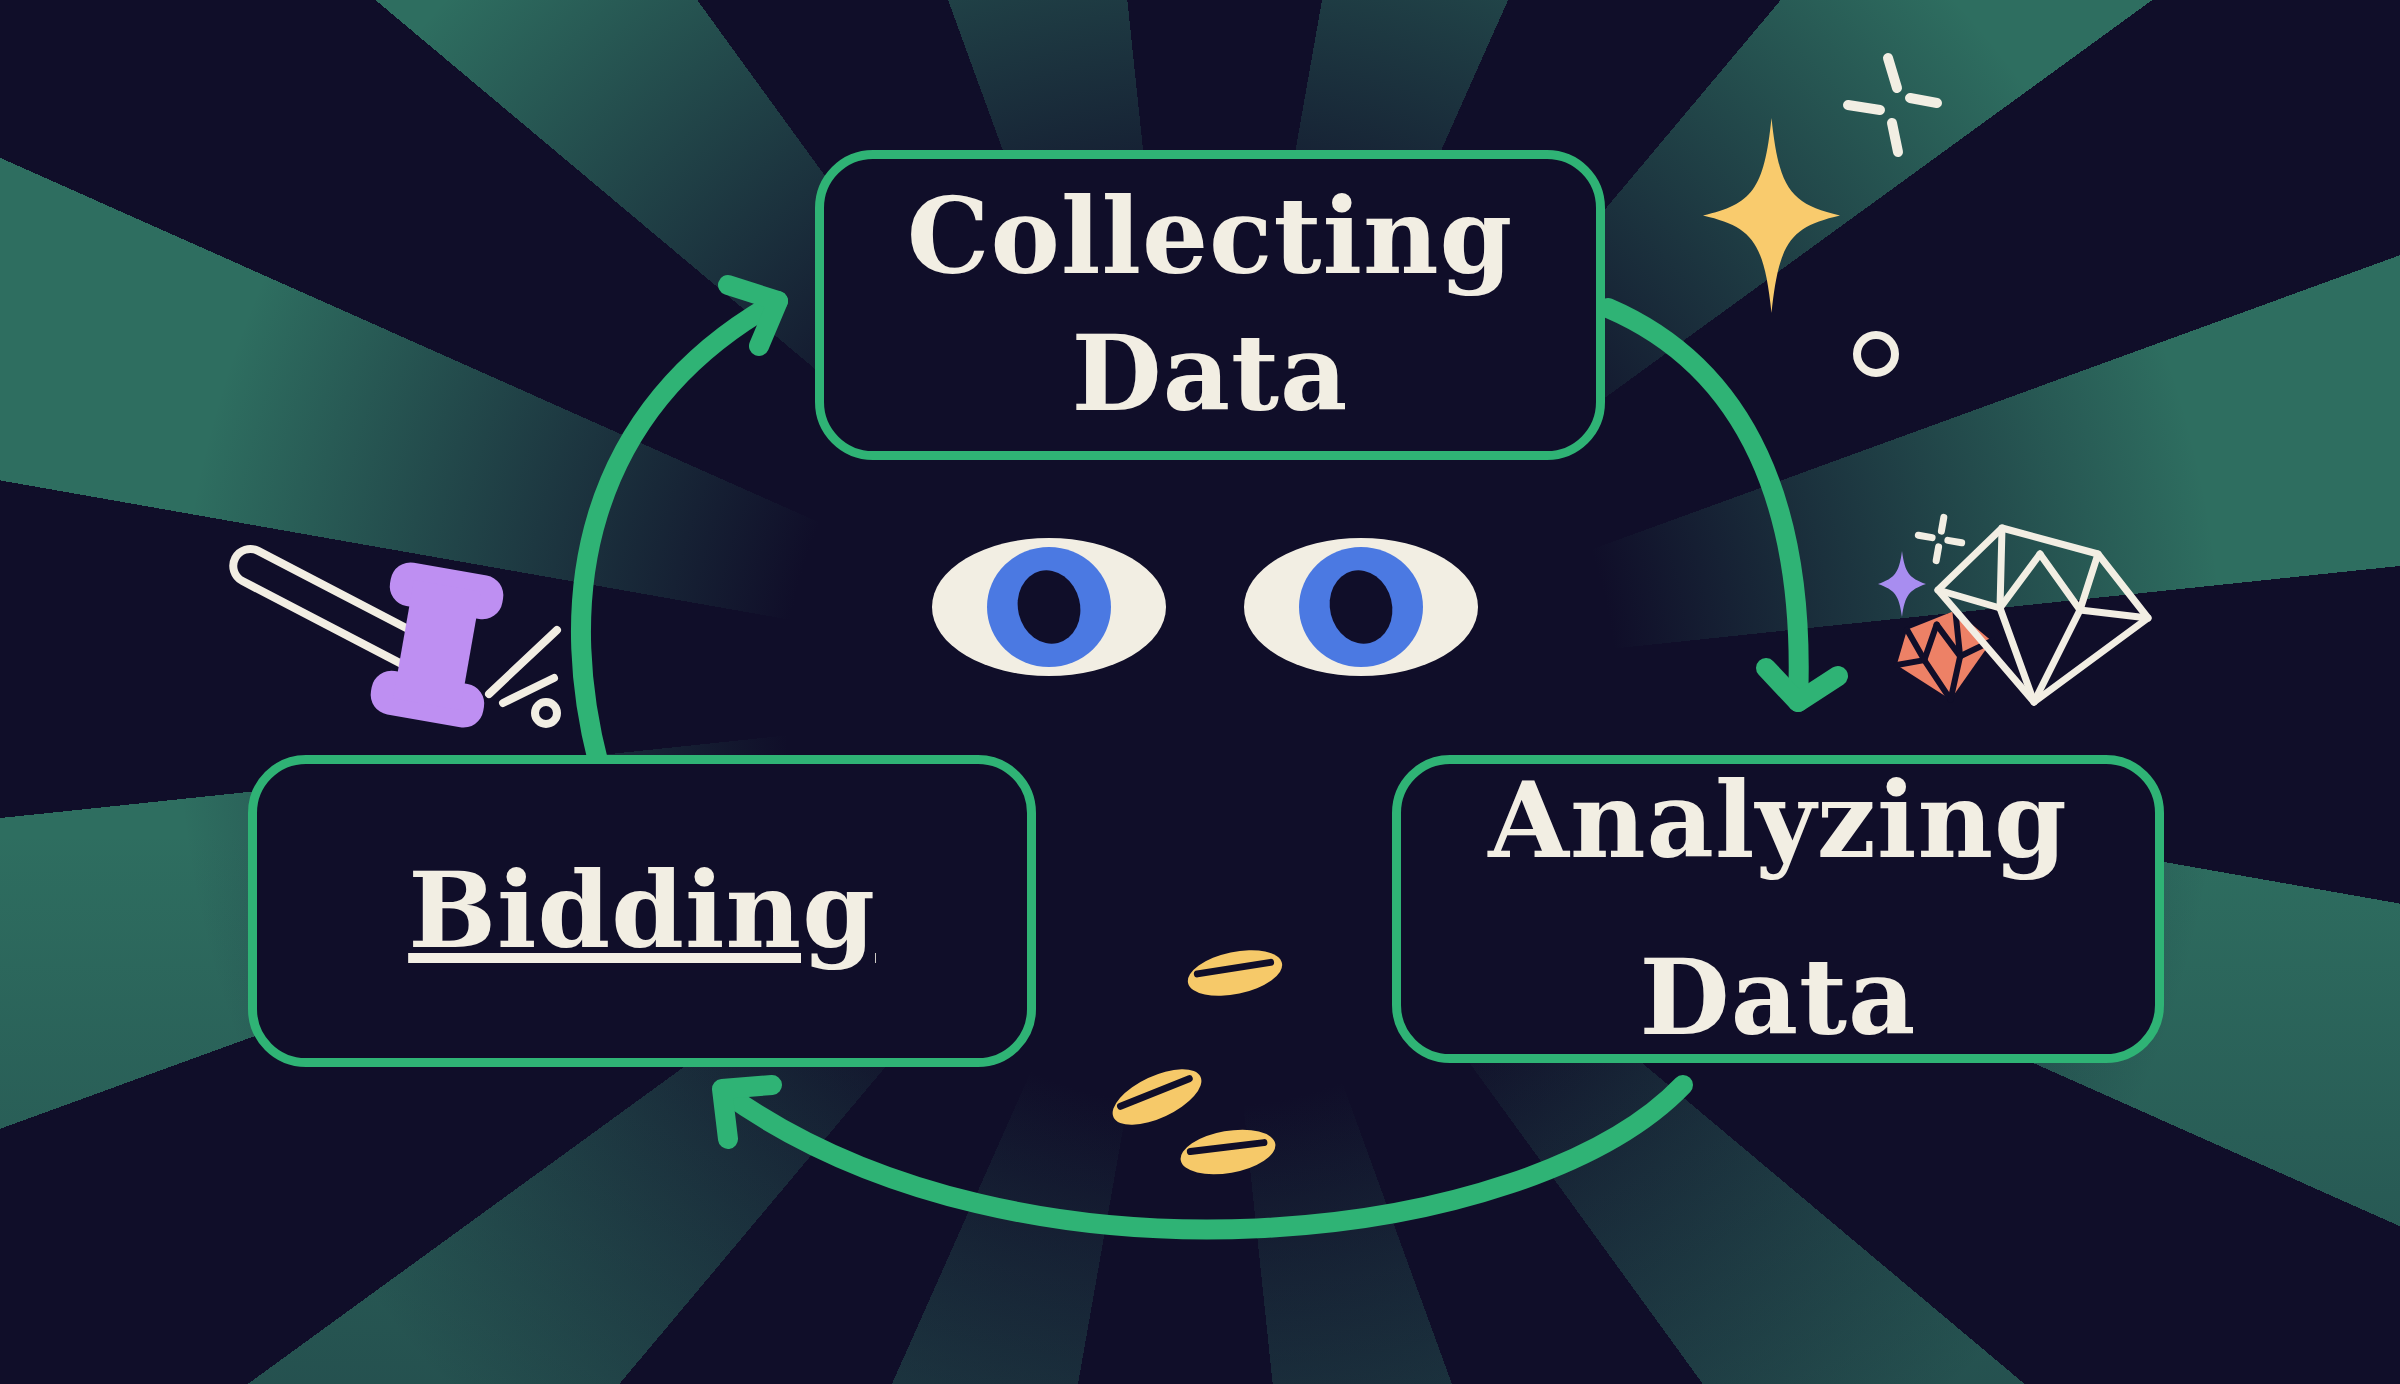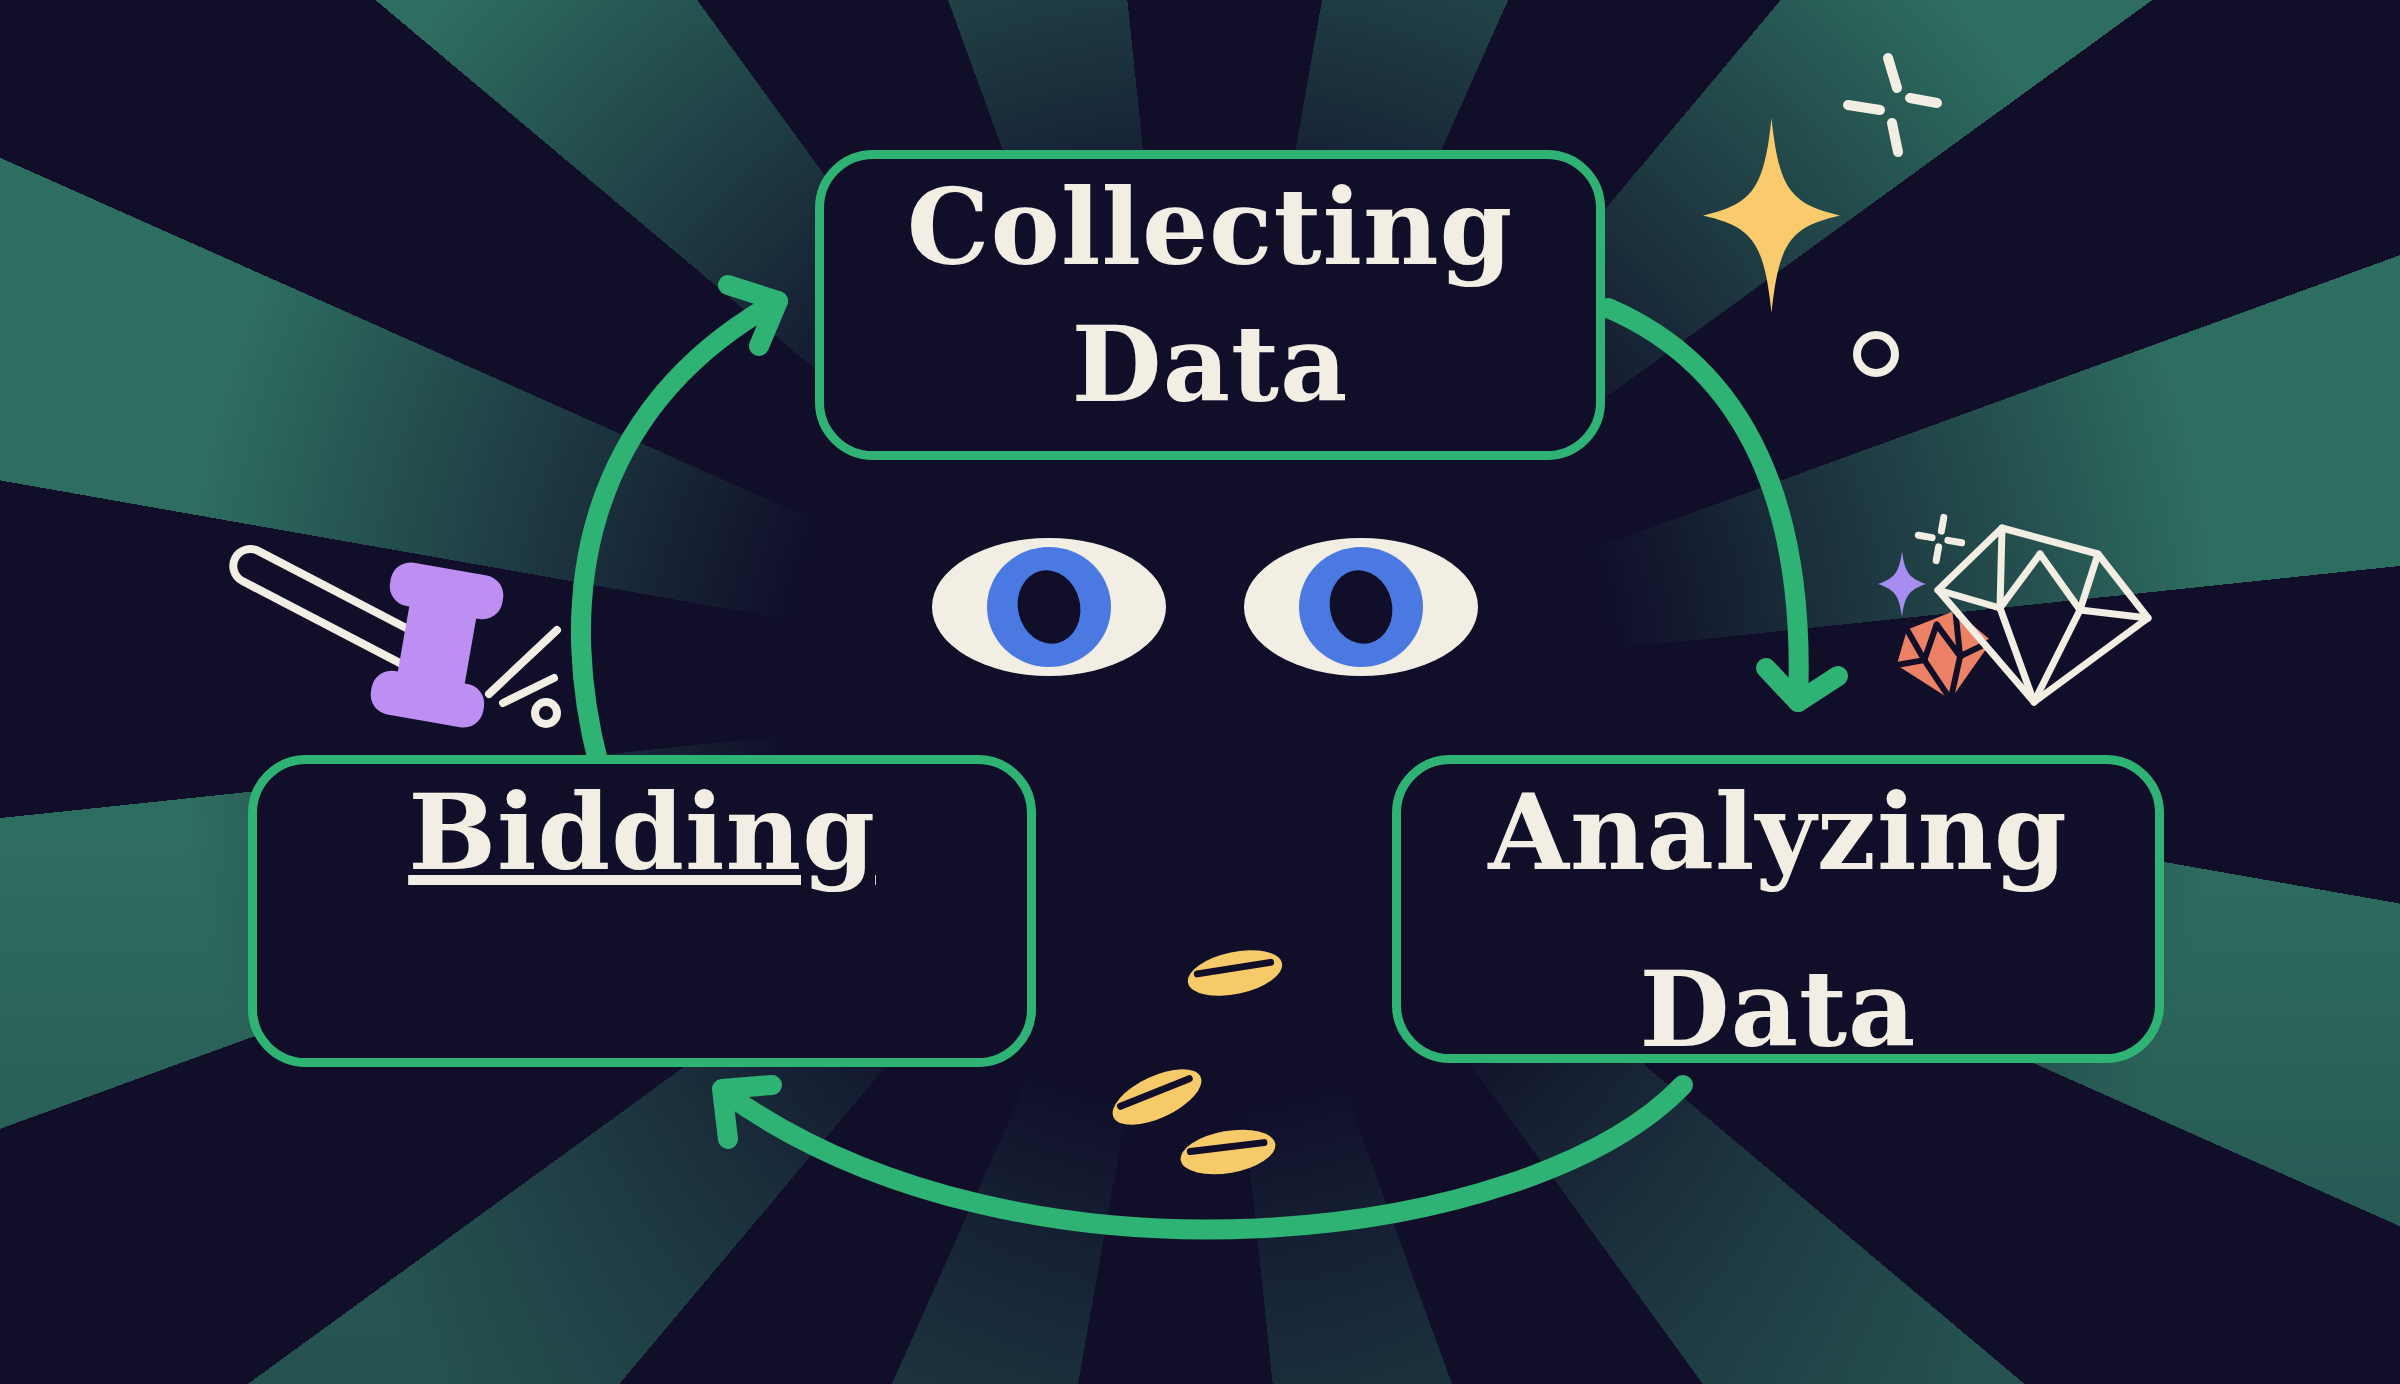"Collecting" .node { justify-content: flex-start -> center }
